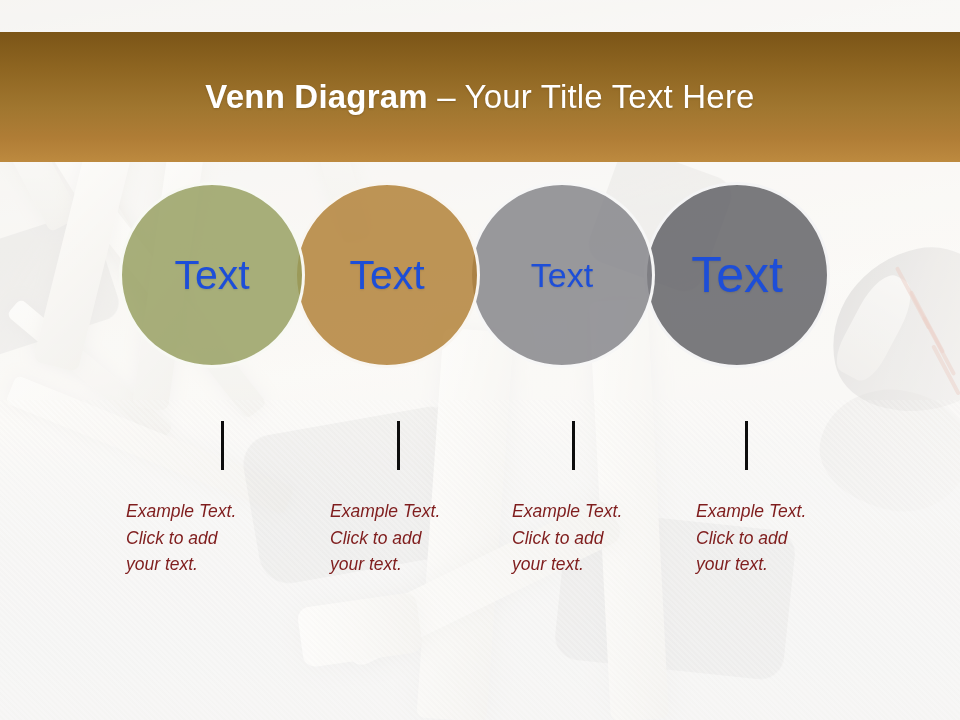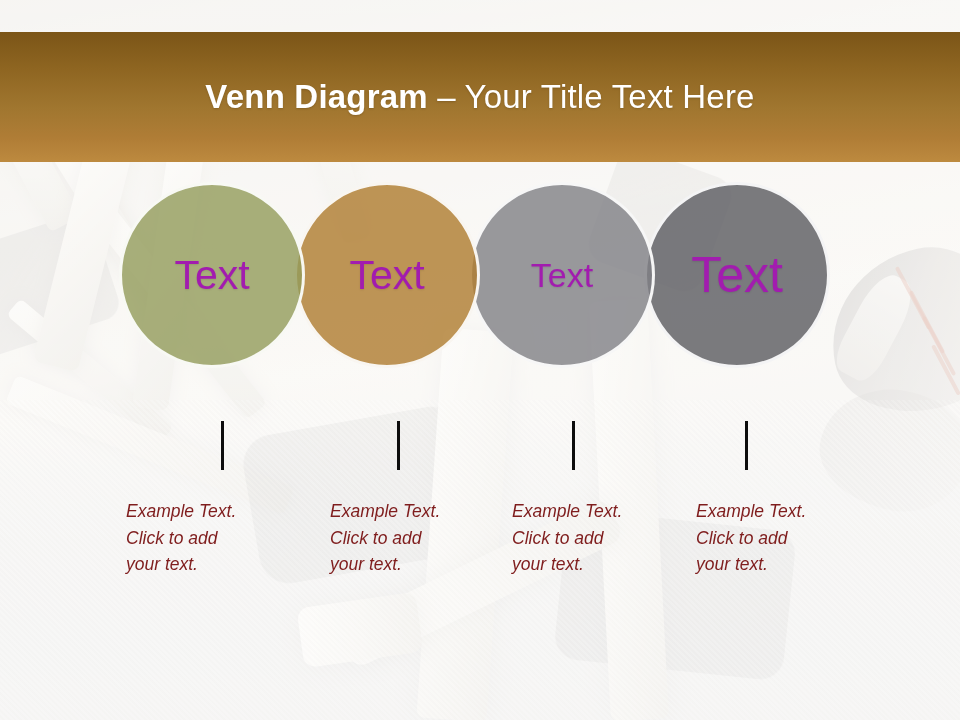"Text" .circle .lbl { color: #a21caf -> #1d4ed8 }
